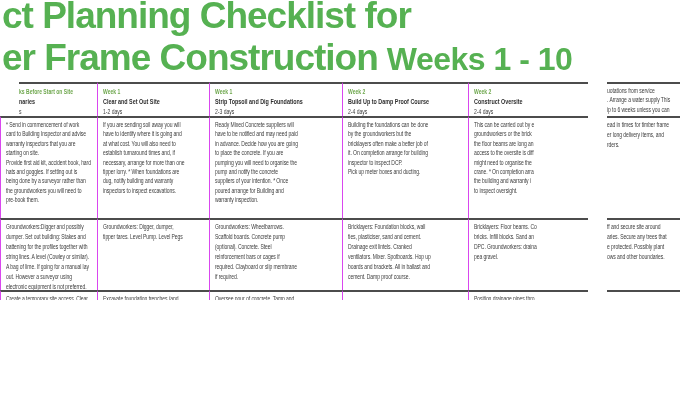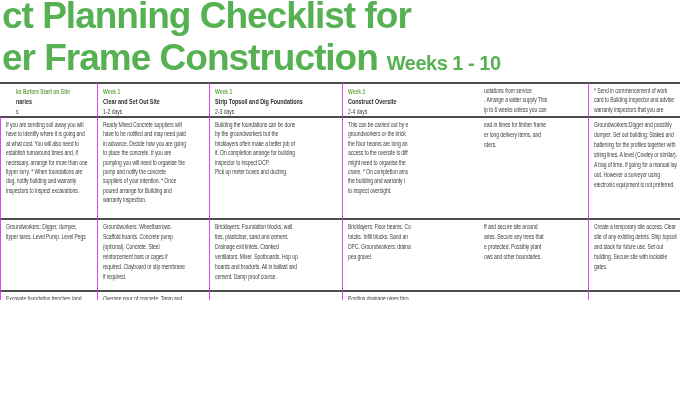"Weeks 1 - 10" .title .weeks { font-size: 20px -> 32px }
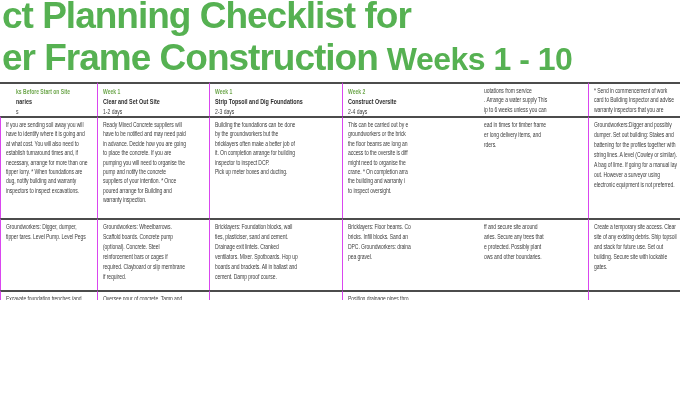"naries" .cell.c1 { margin-left: none -> 19px; padding-left: 16px -> 0 }
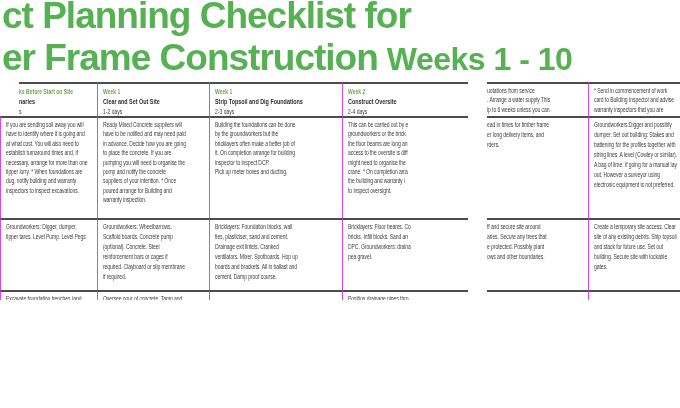"Build Up to Damp Proof" div.cell { html: none -> <div> <div> <div>Week 2</div> <div>Build Up to Damp Proof Course</div> <div>2-4 days</div> </div> </div> }
